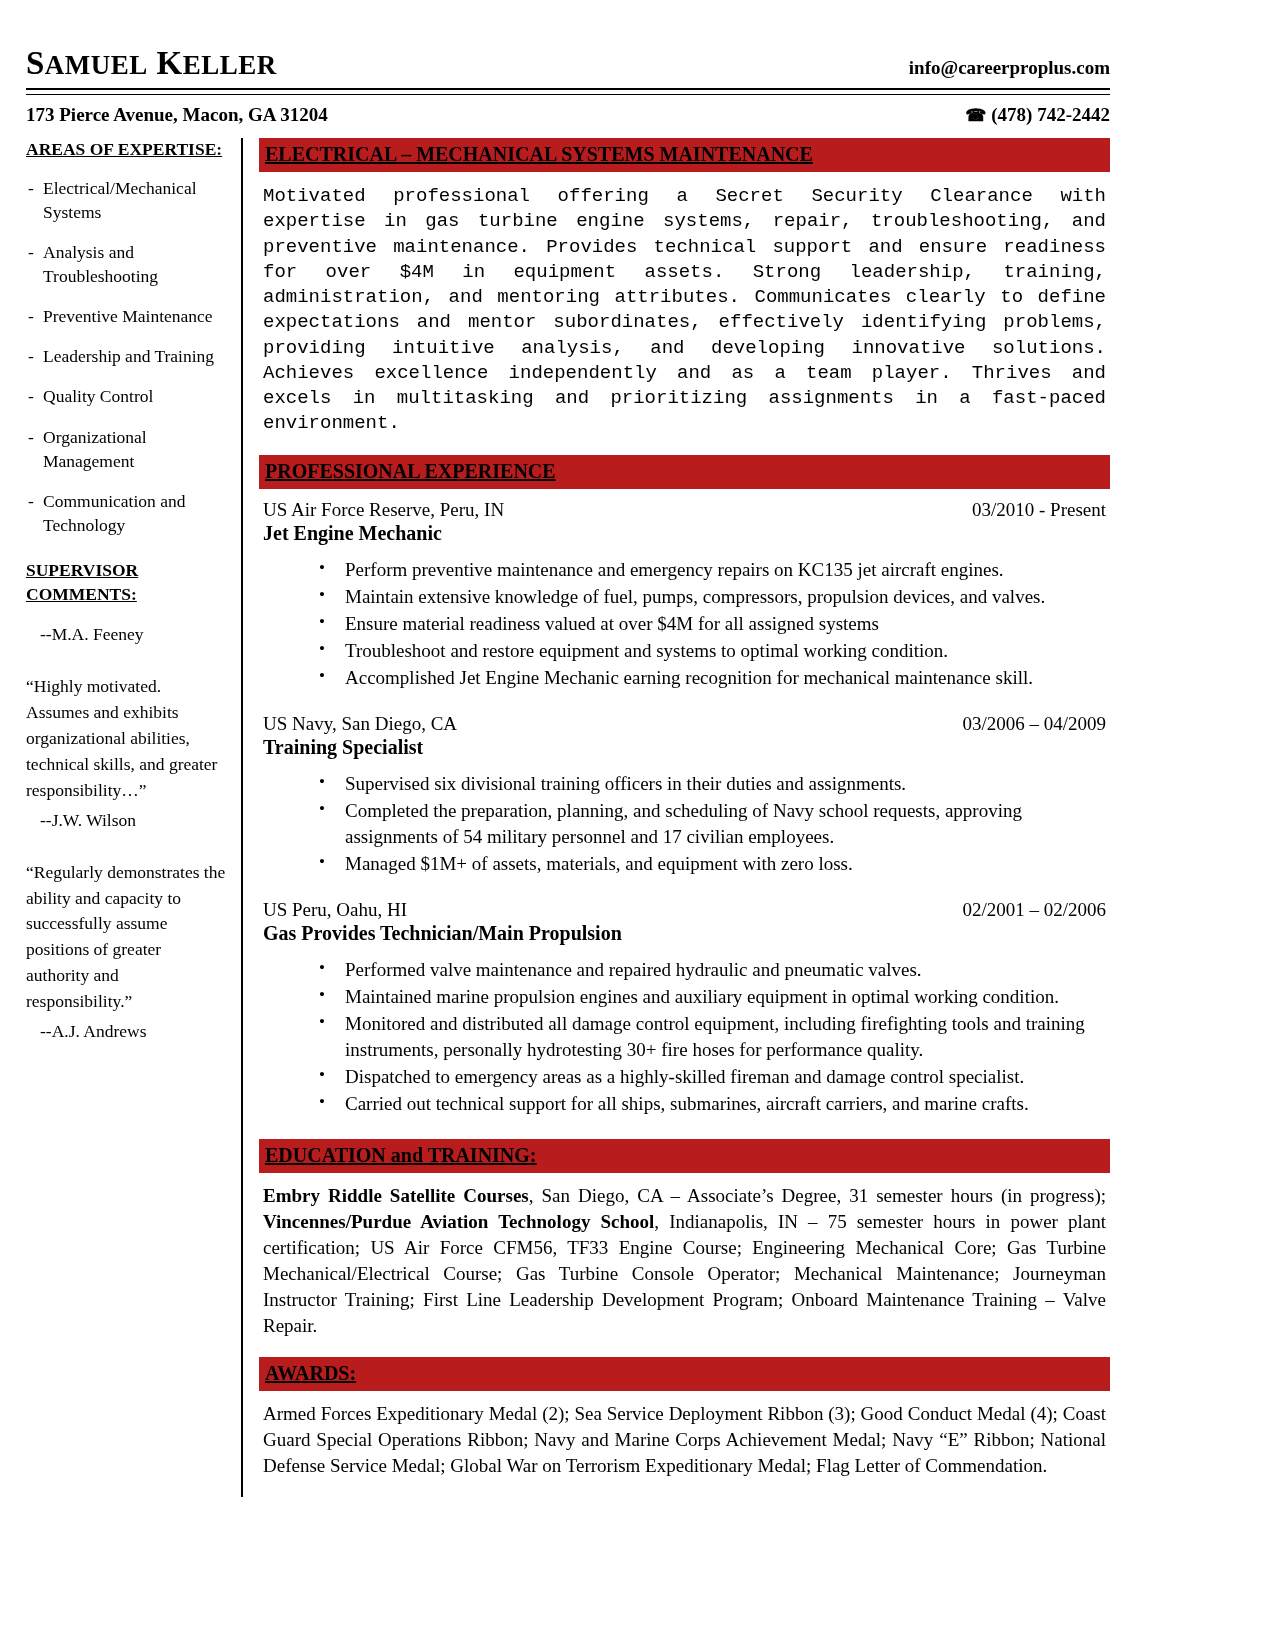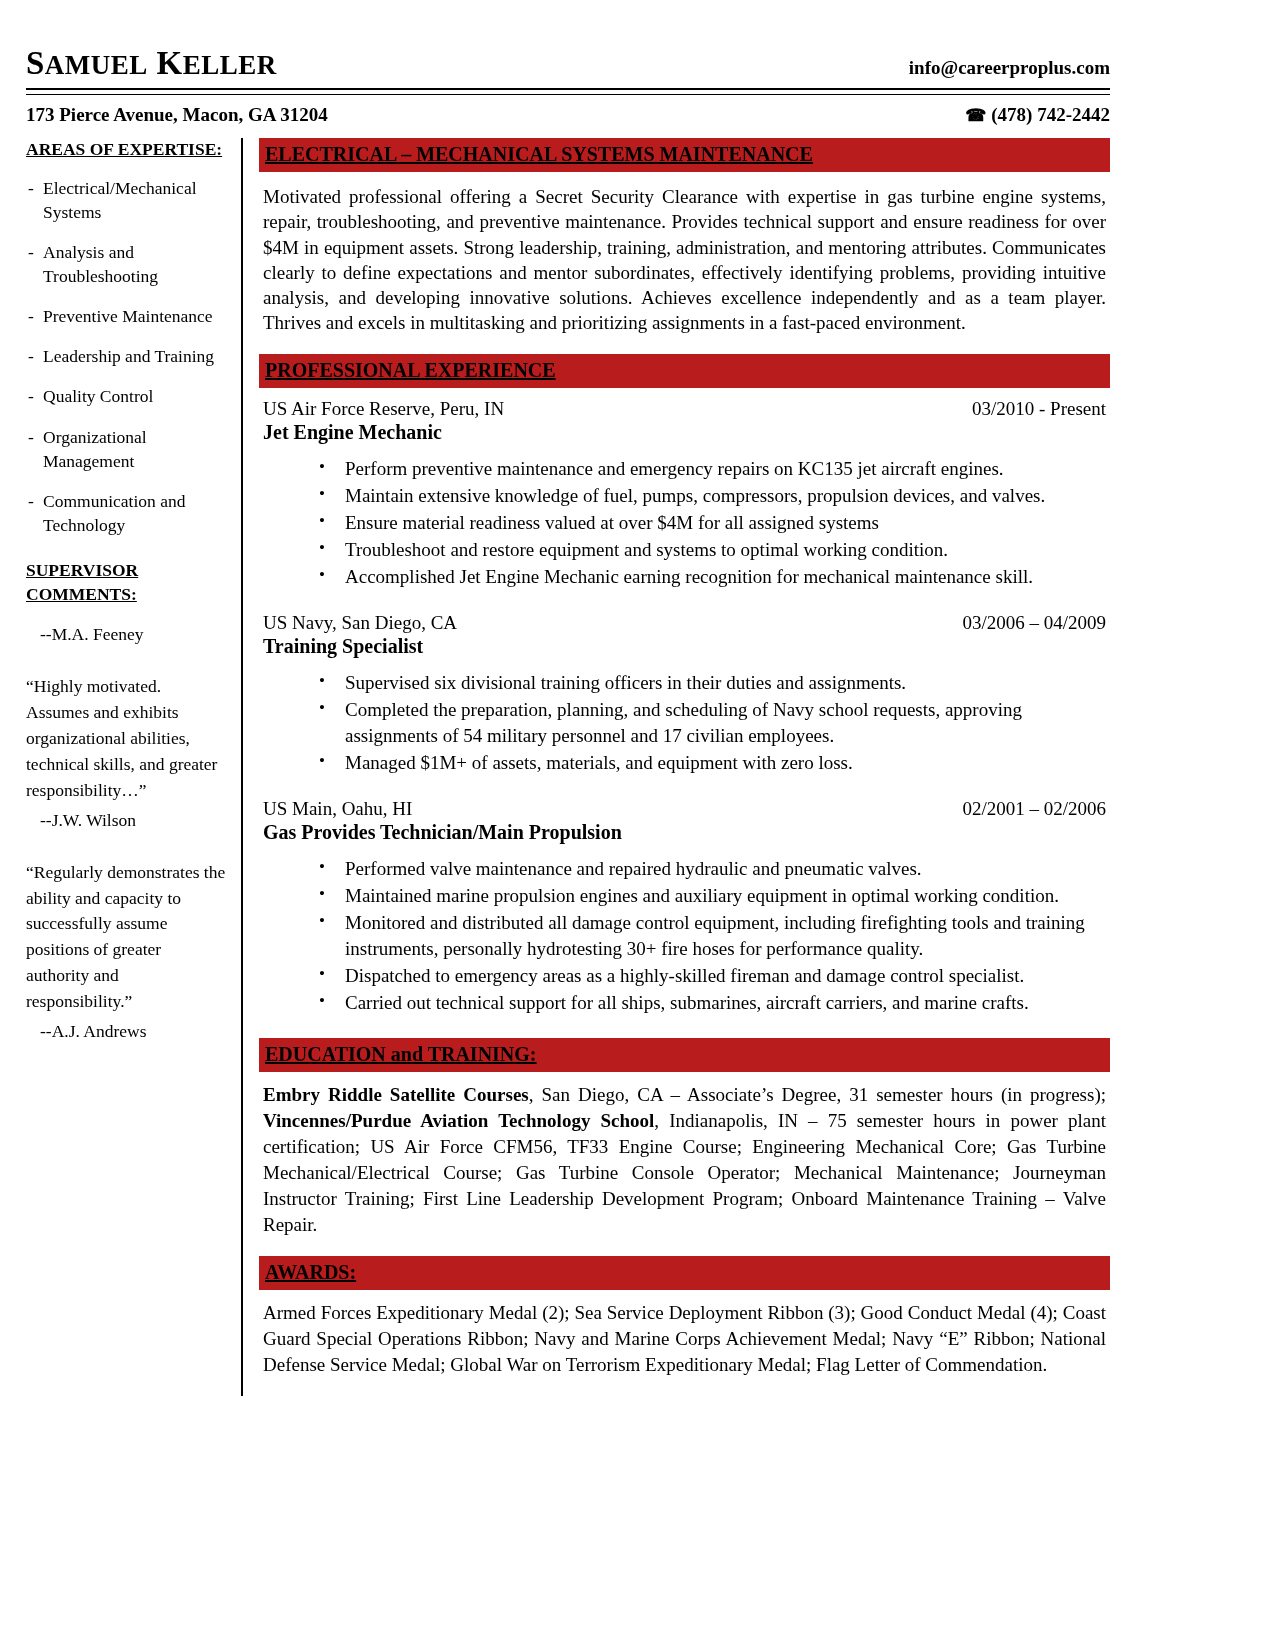"Motivated professional offering a Secret" .summary { font-family: none -> Liberation Mono, monospace }
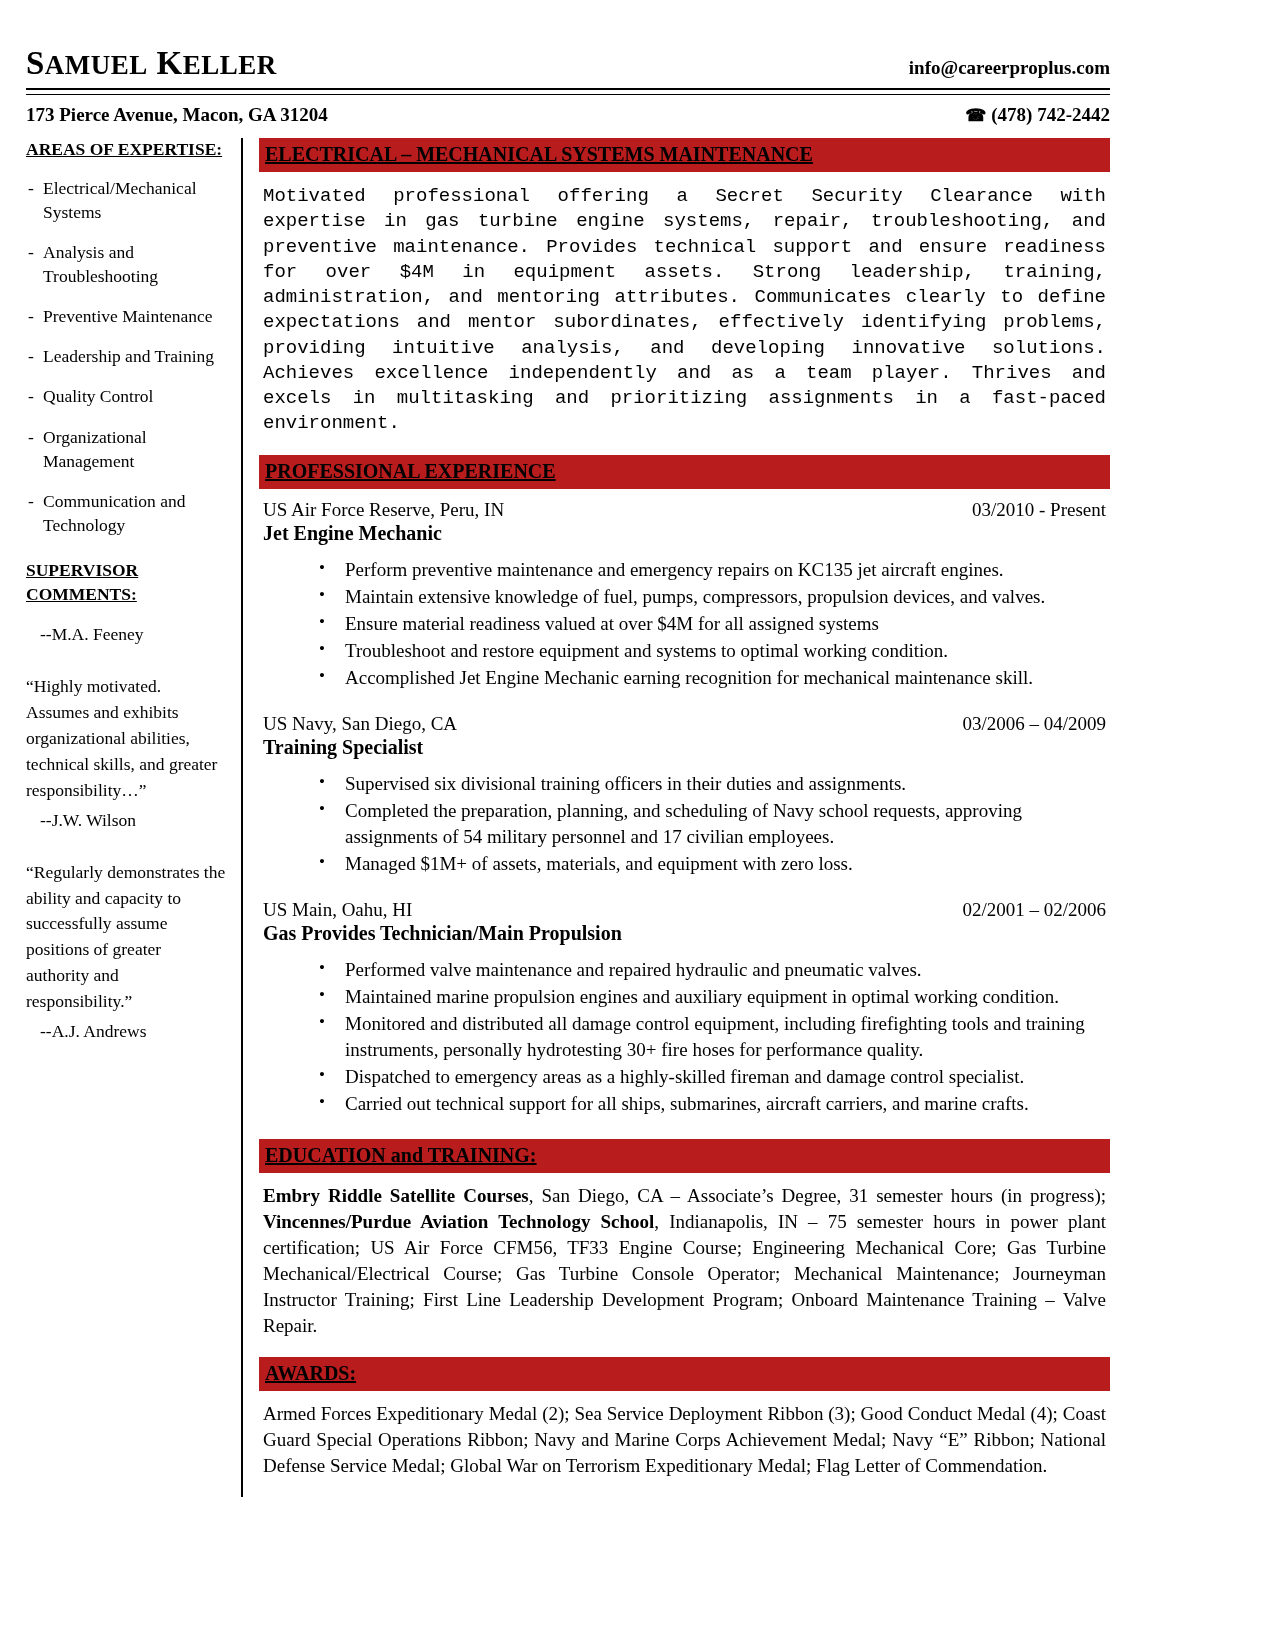"US Main, Oahu, HI" span { text: Main -> Peru }
